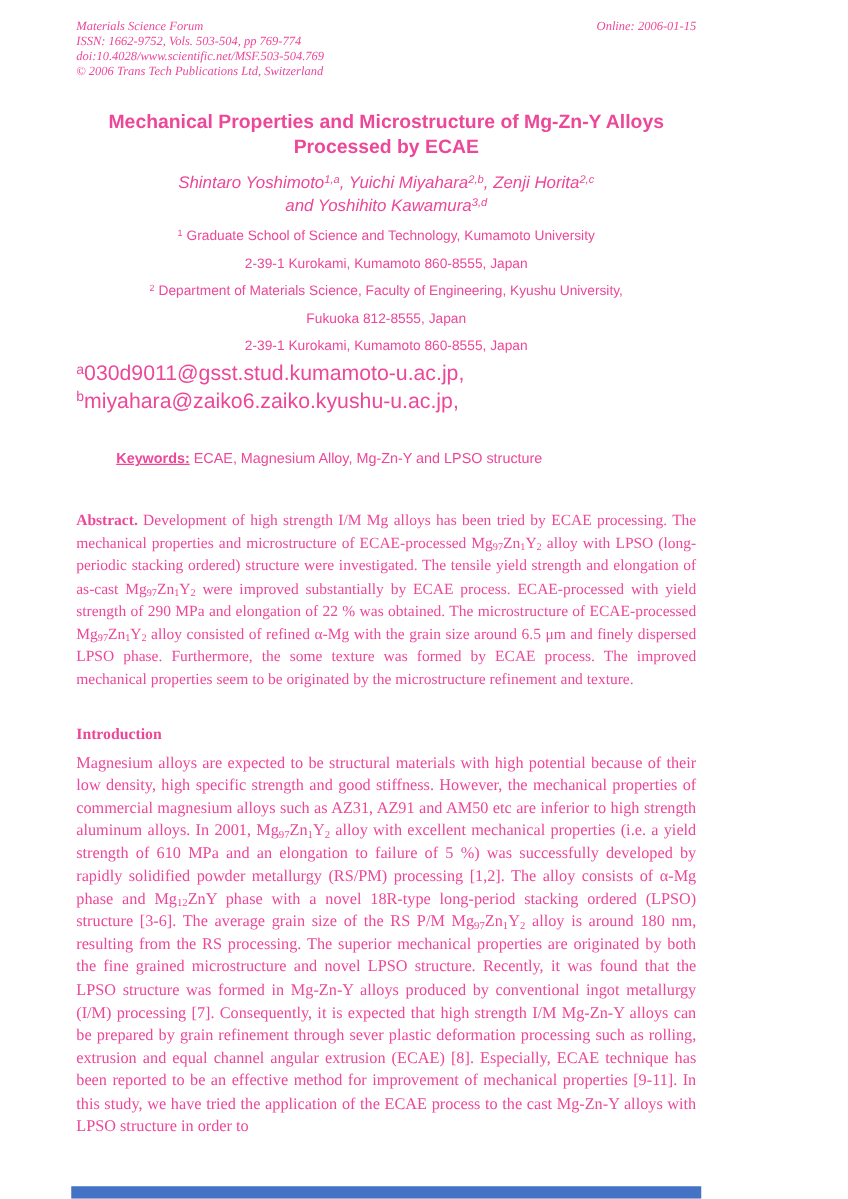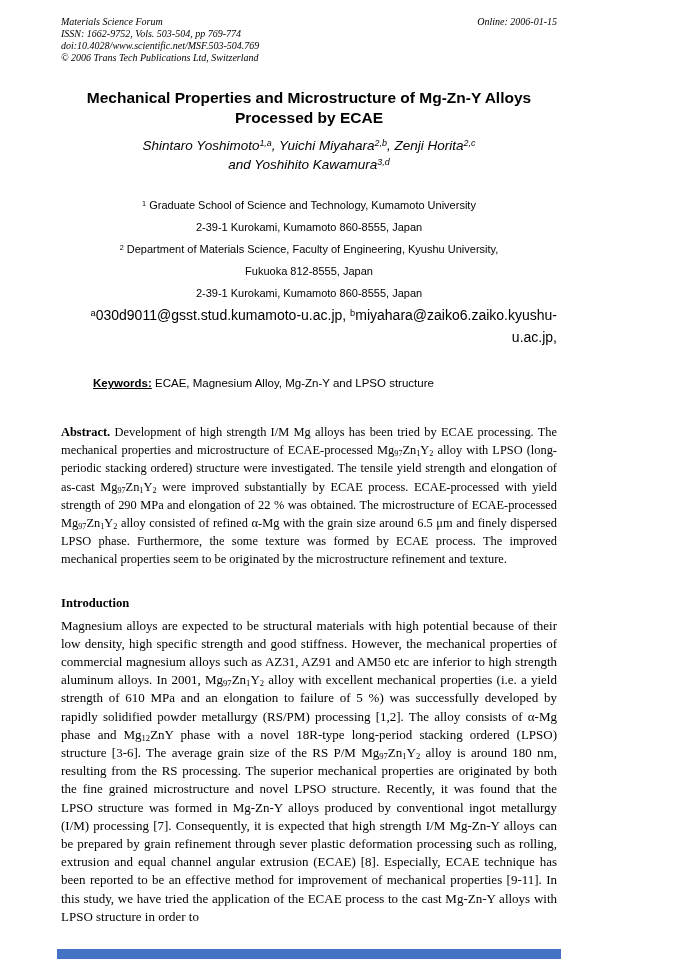"Materials Science Forum" .page { color: #000000 -> #ec4899 }
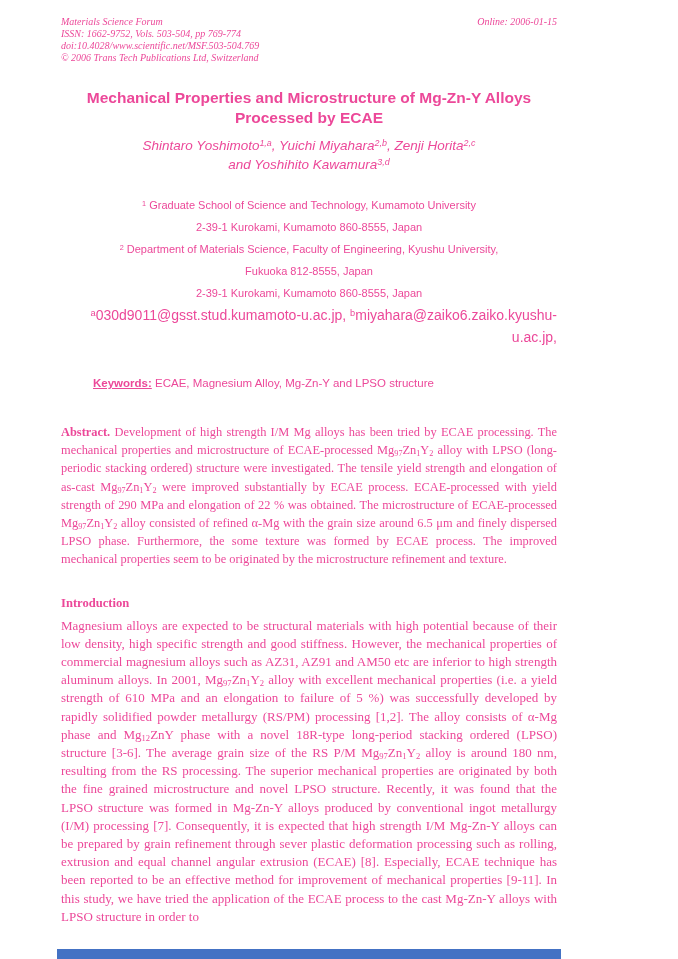"1 Graduate School of Science" .affils { margin-top: 20px -> 4px }
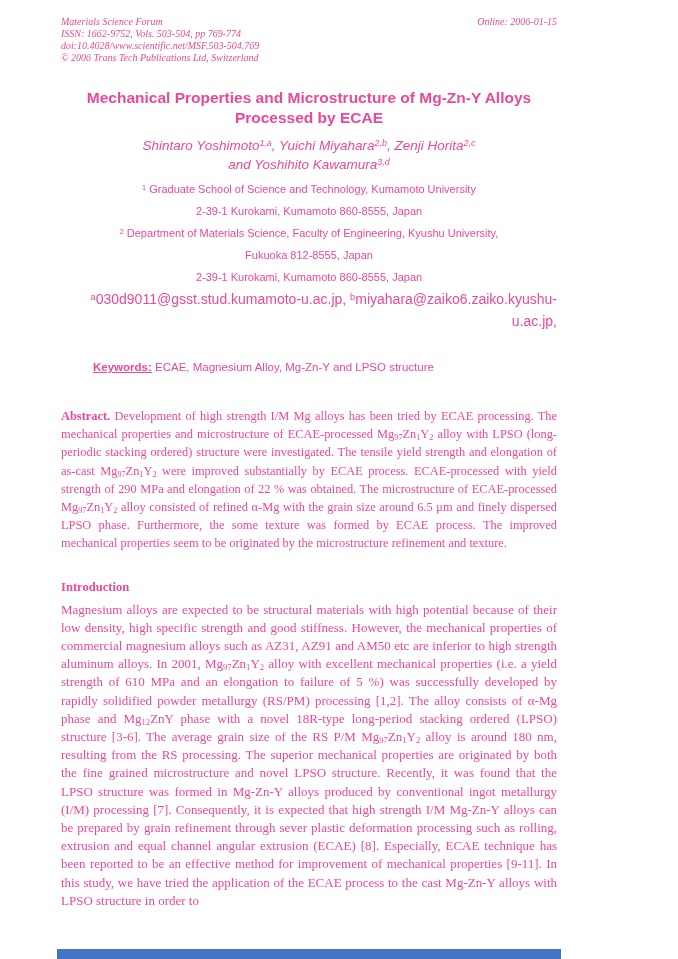"a030d9011@gsst.stud.kumamoto-u.ac.jp," .emails { font-size: 14px -> 17px; text-align: right -> left }
